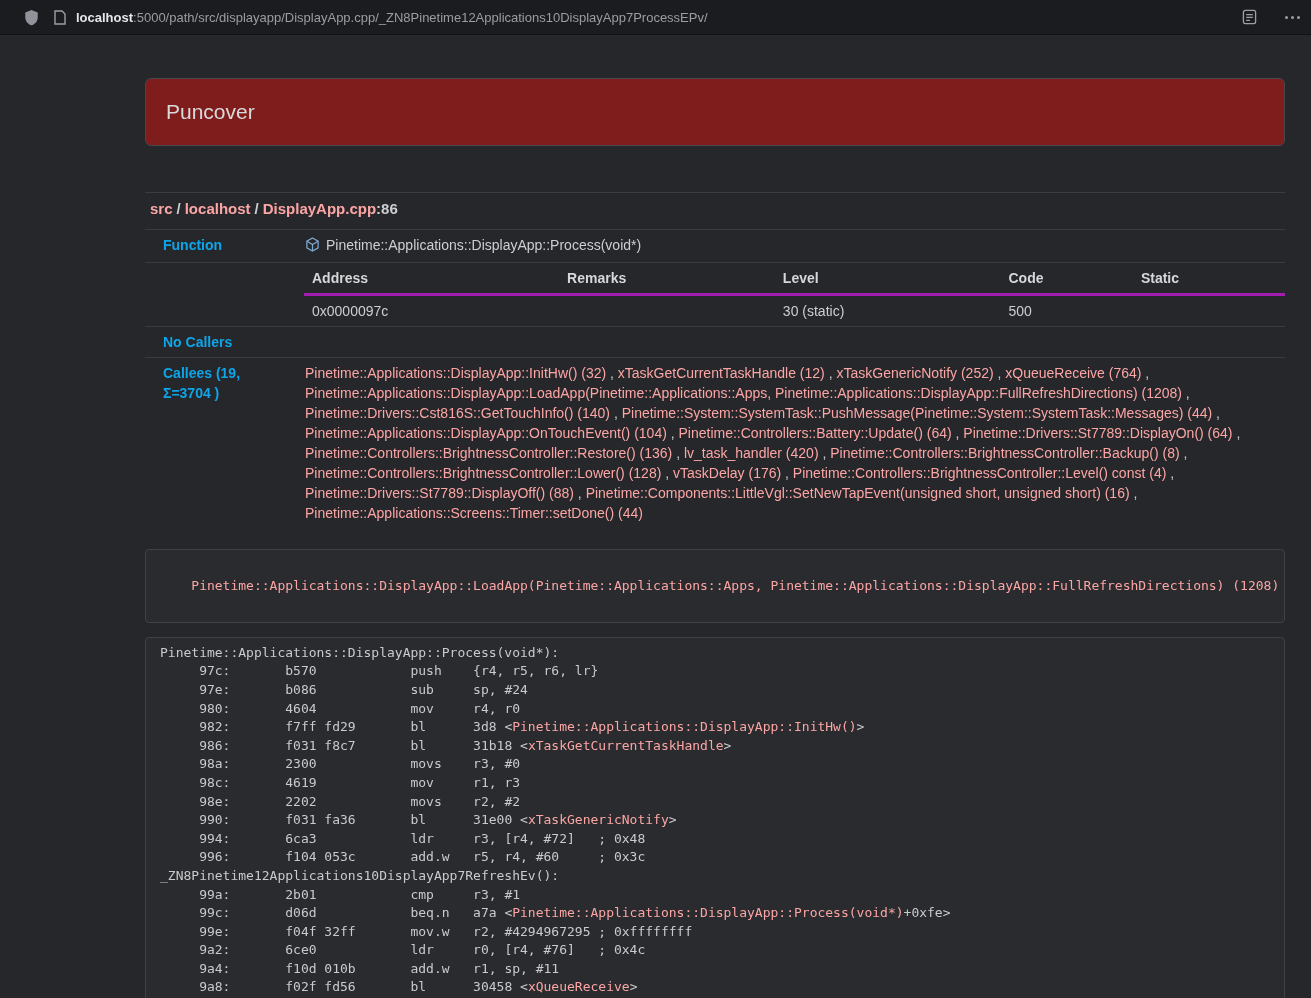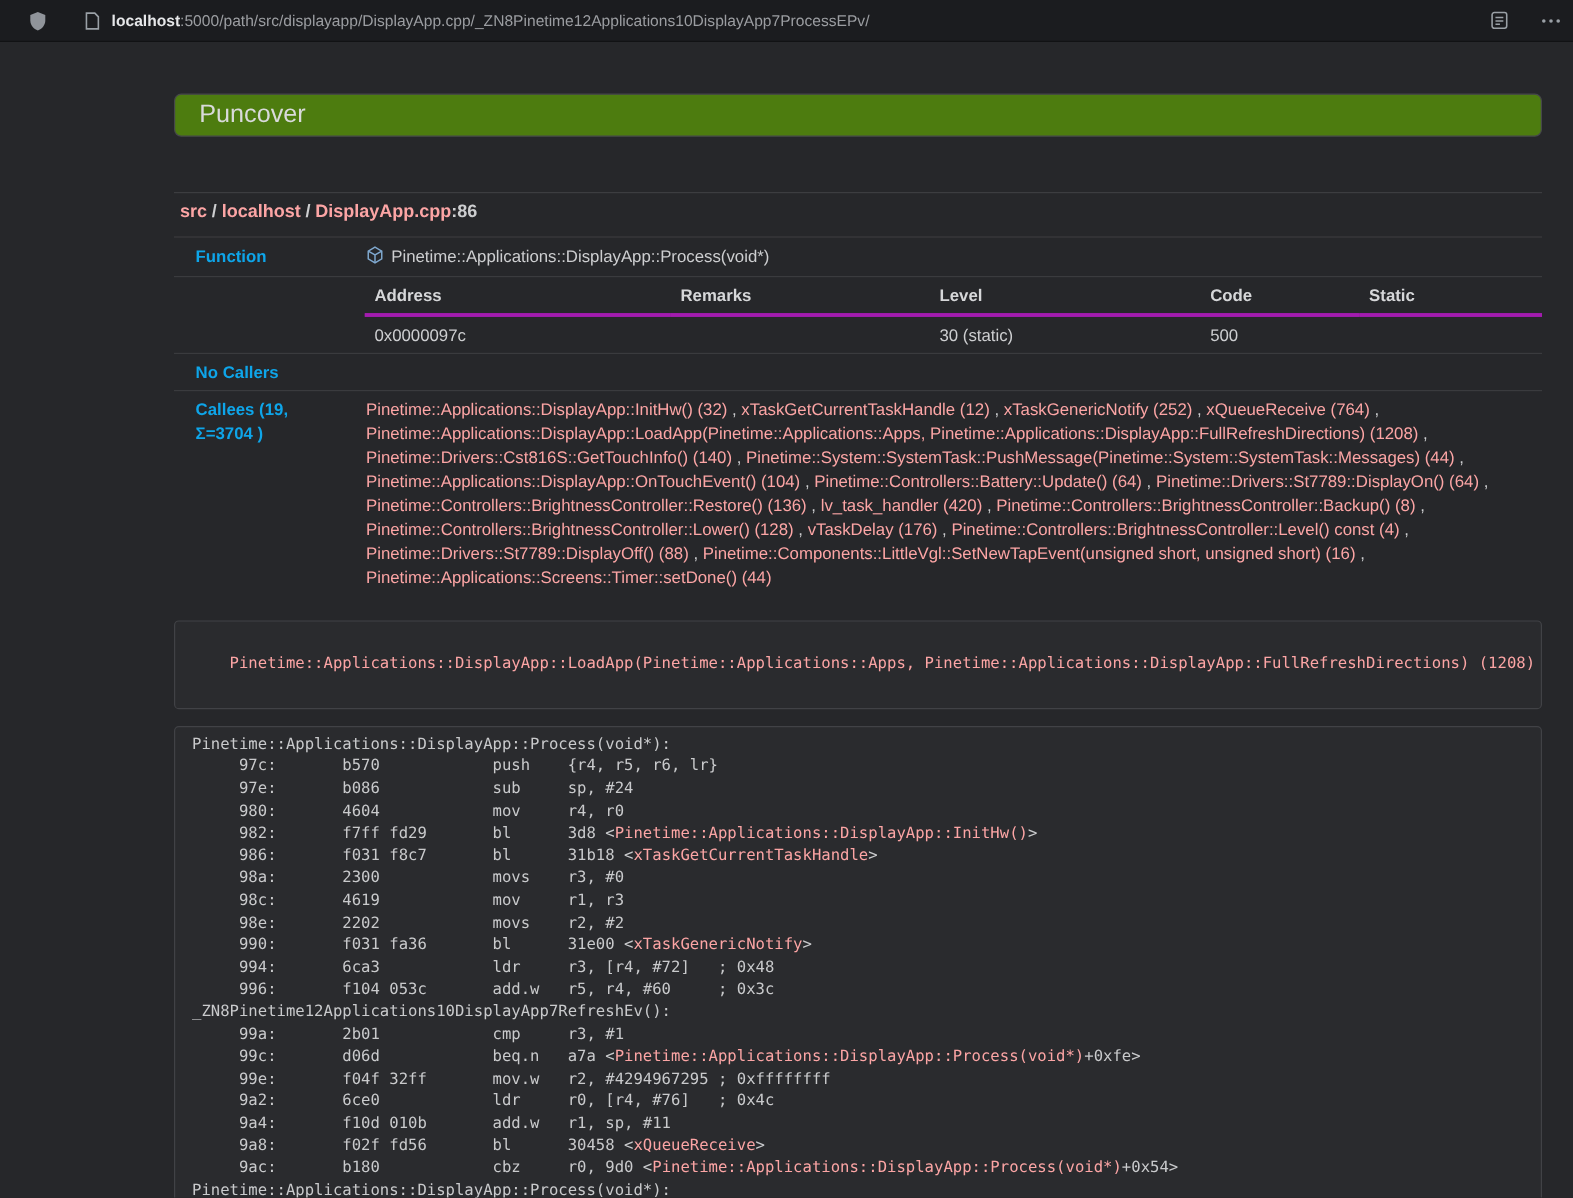"localhost:5000/path/src/displayapp/Displ" .urlbar { margin-left: 32px -> 15px }
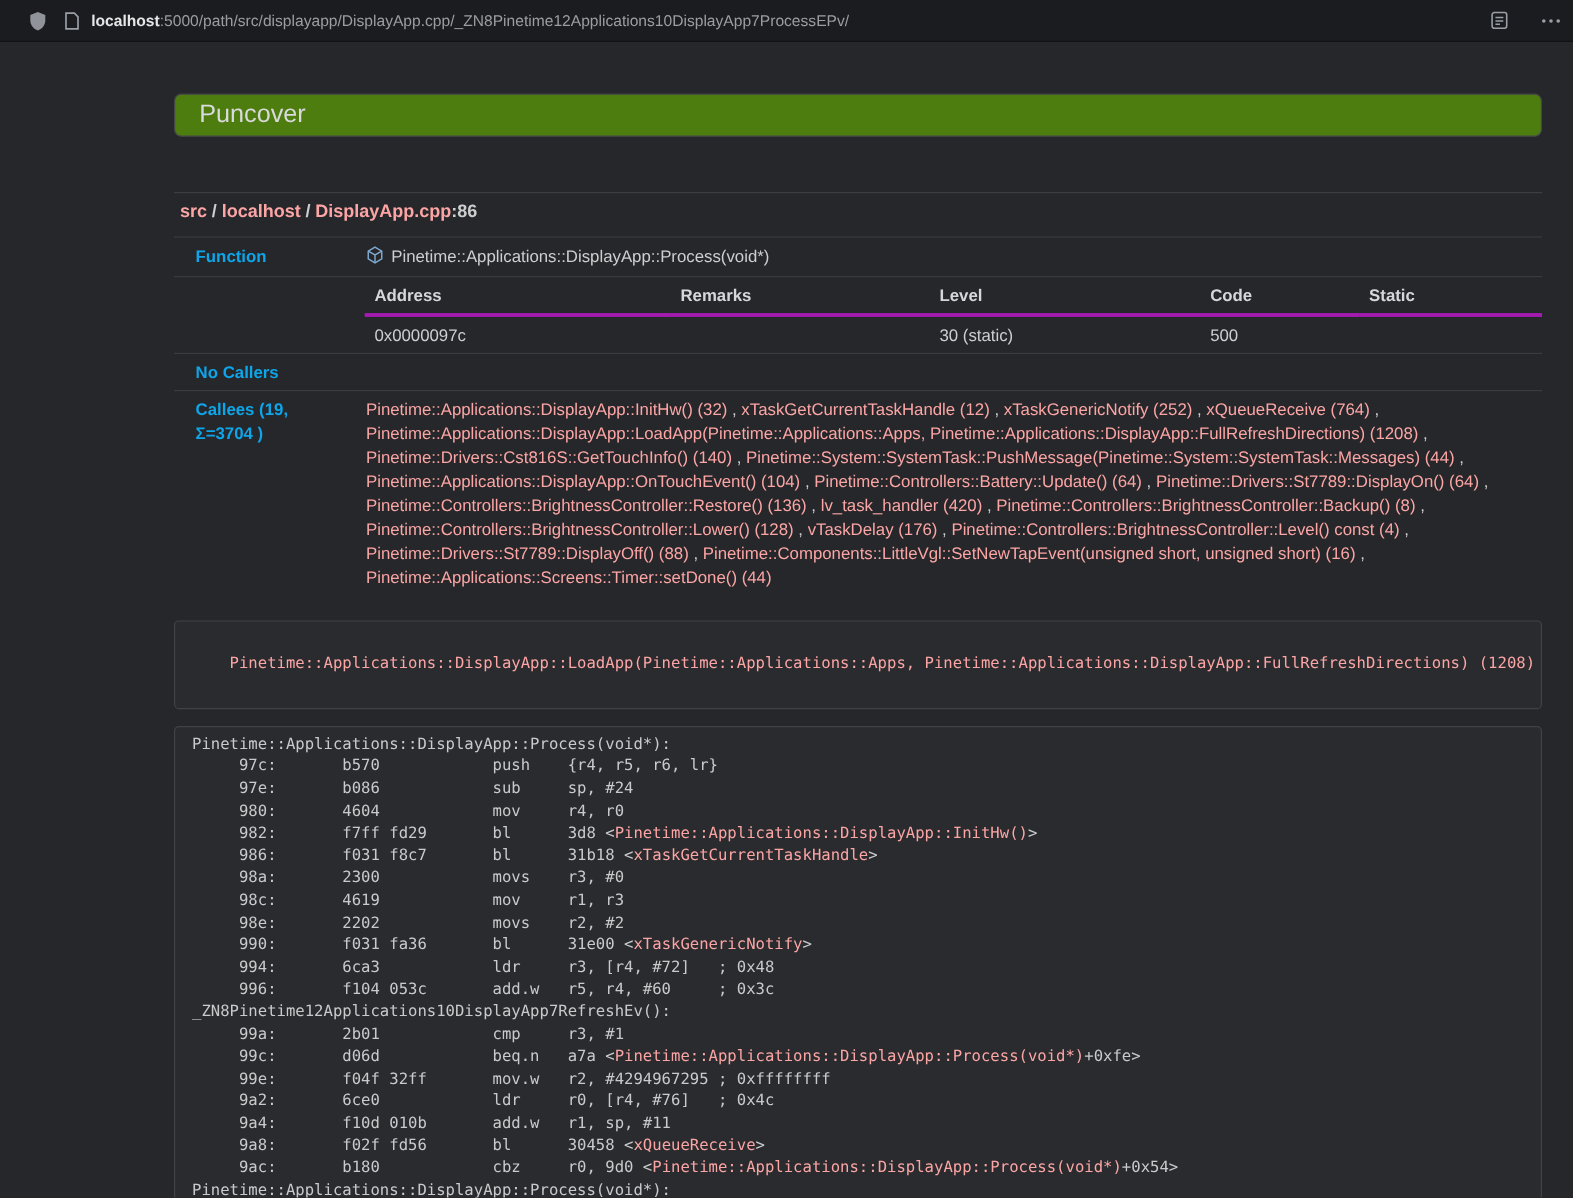"Puncover" .jumbotron { background: #4d7c0f -> #7f1d1d; padding: 5px 20px -> 21px 20px }
